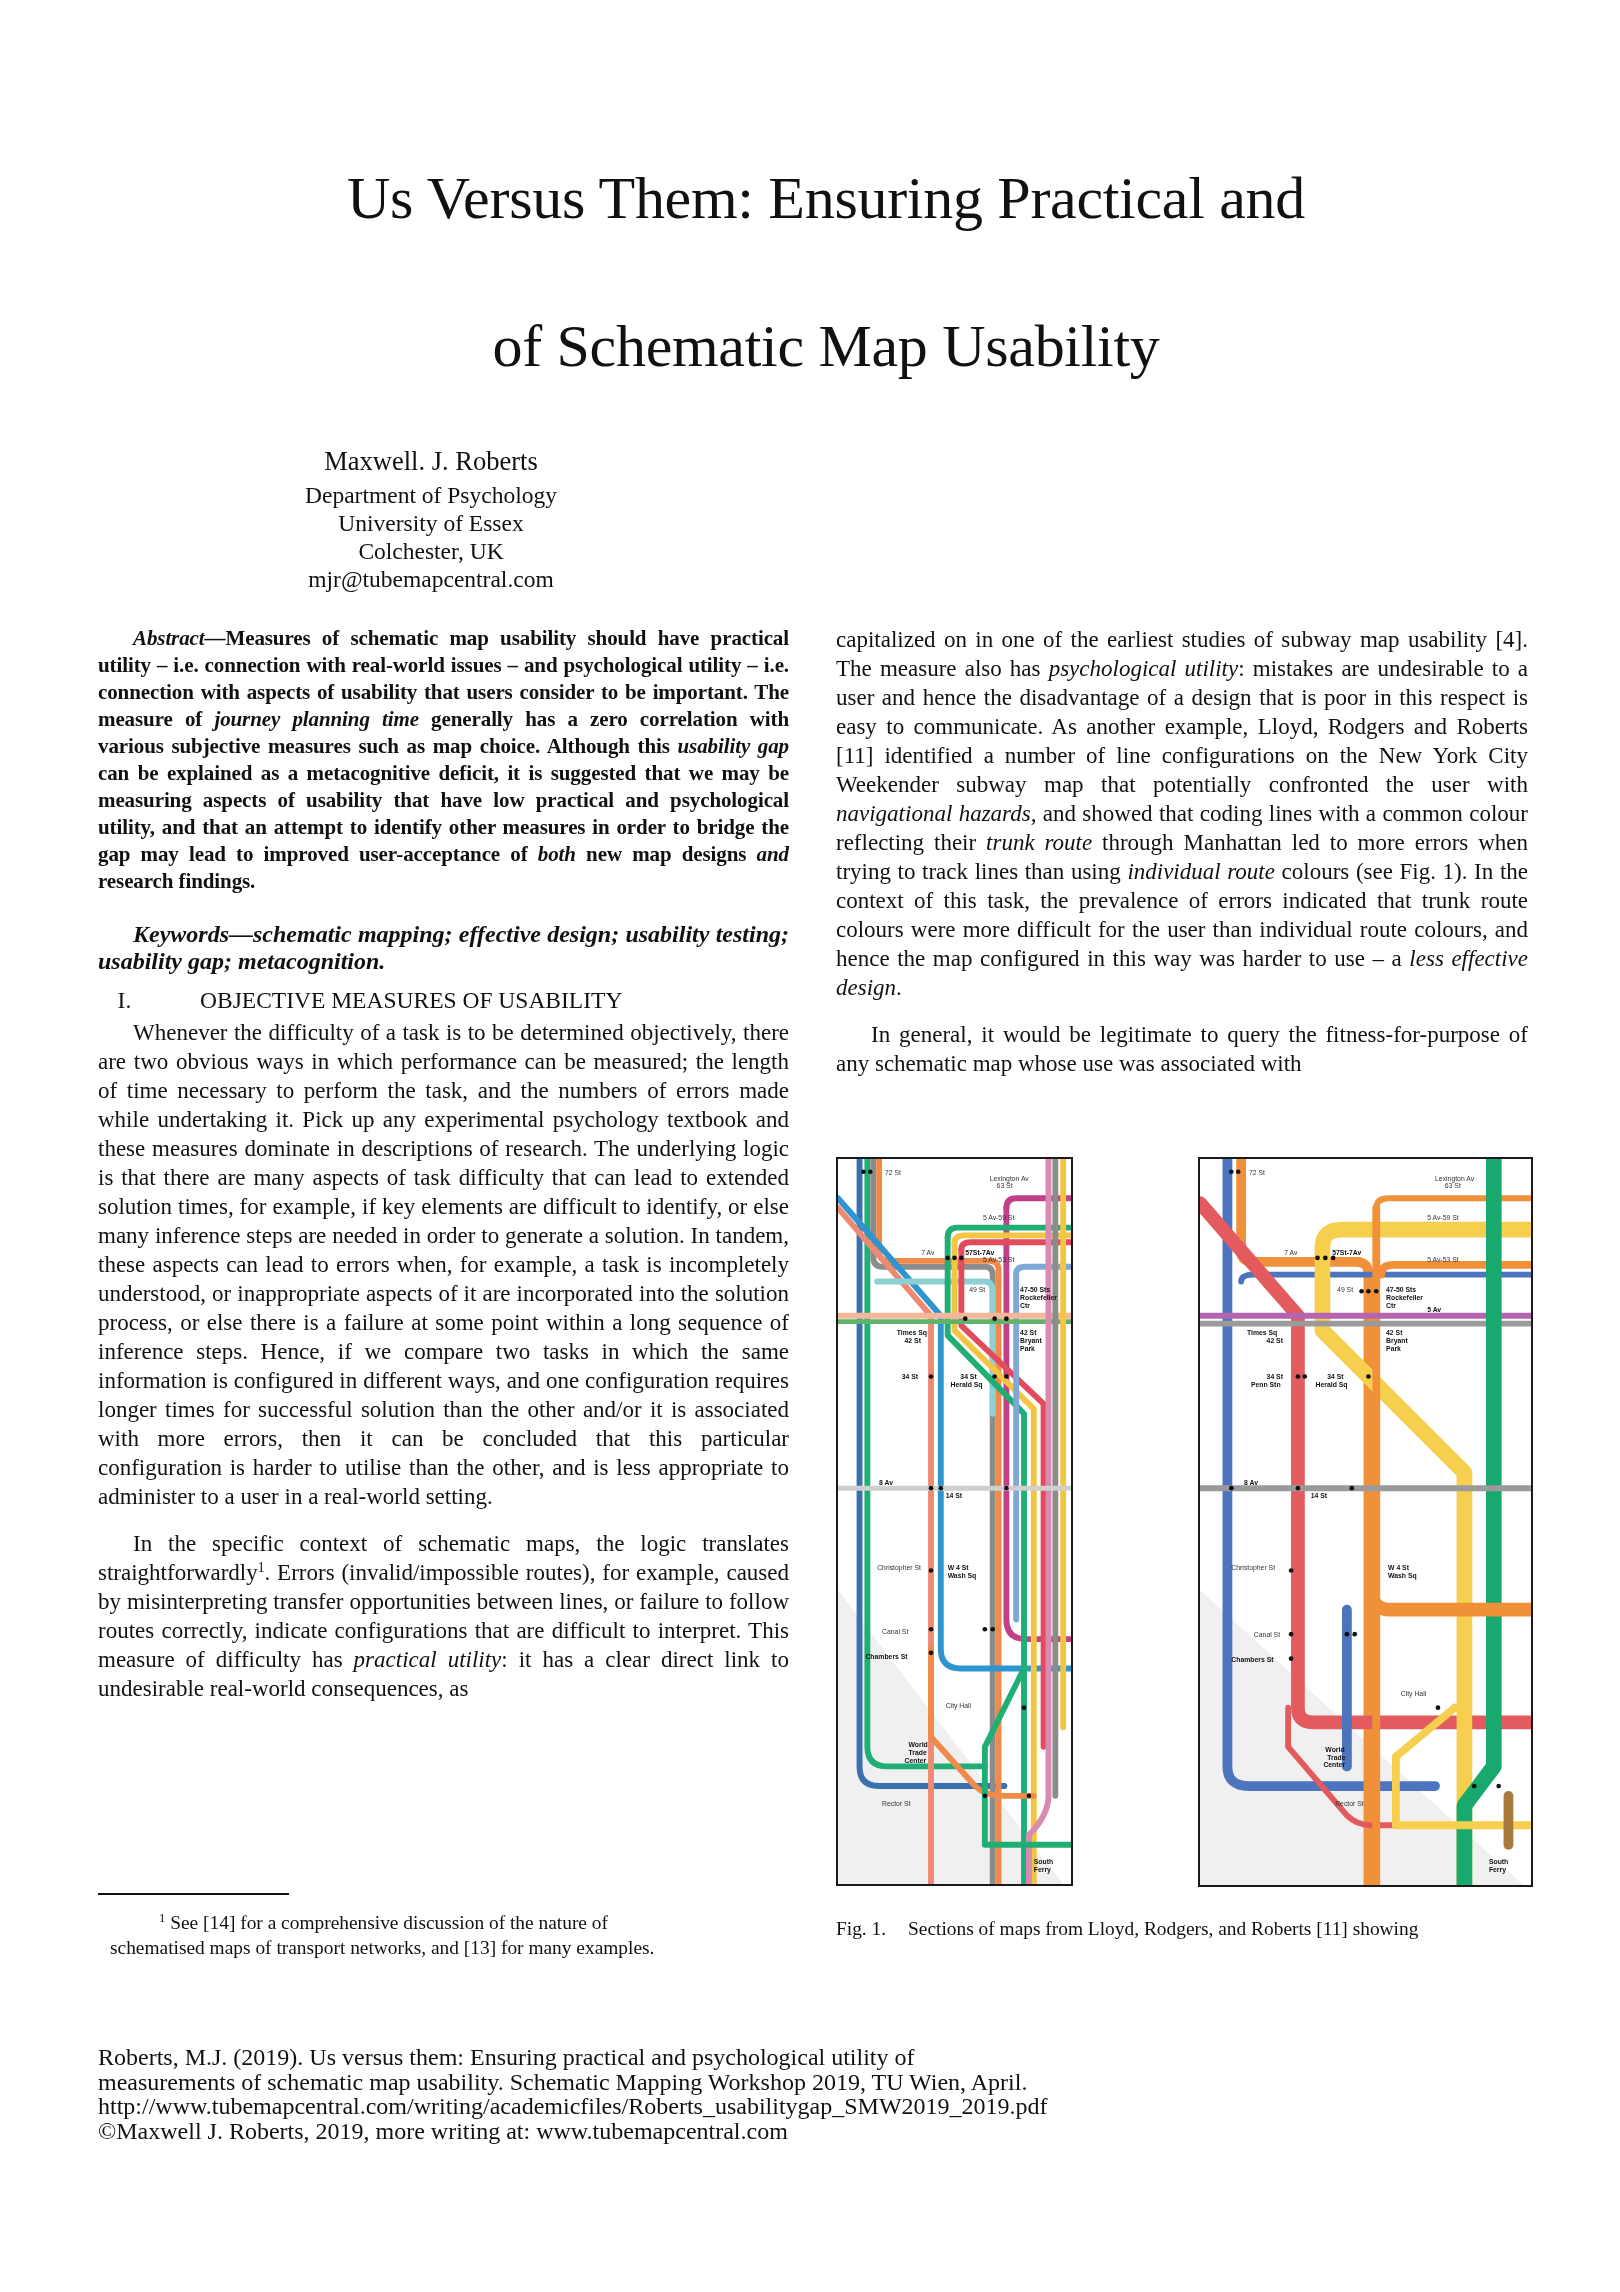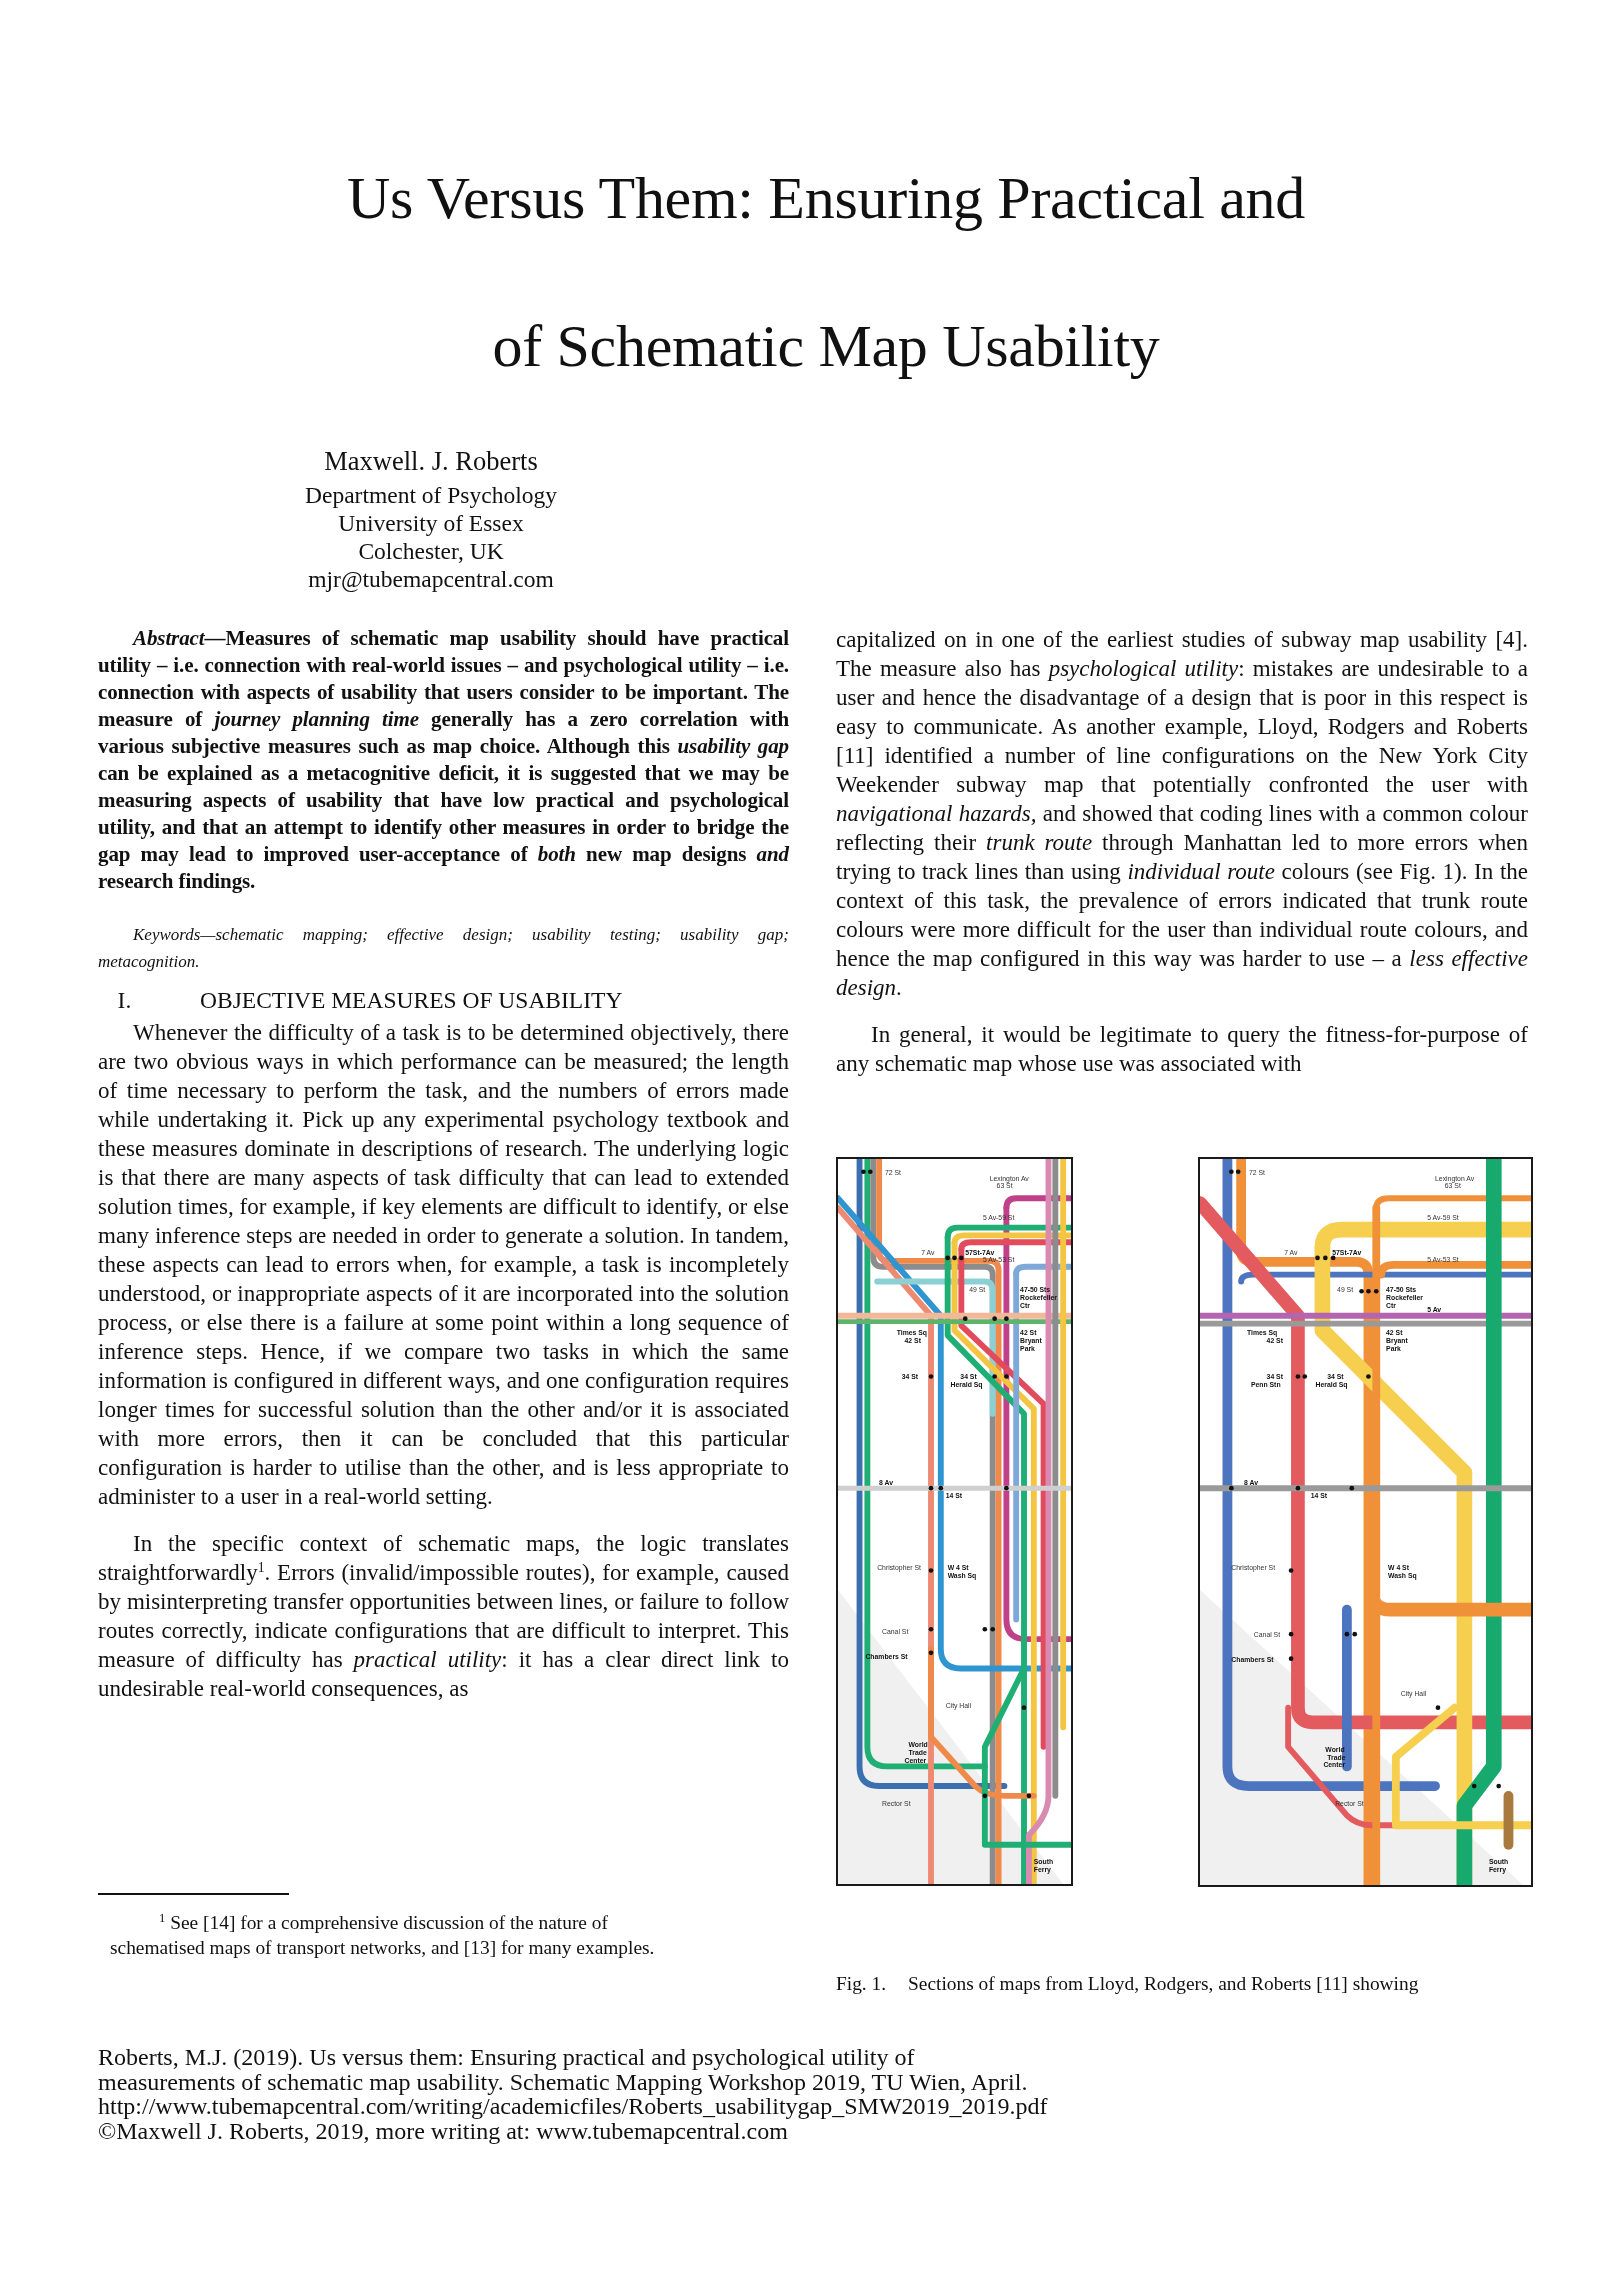"Keywords—schematic mapping; effective" .keywords { font-size: 17px -> 24px; font-weight: normal -> bold }
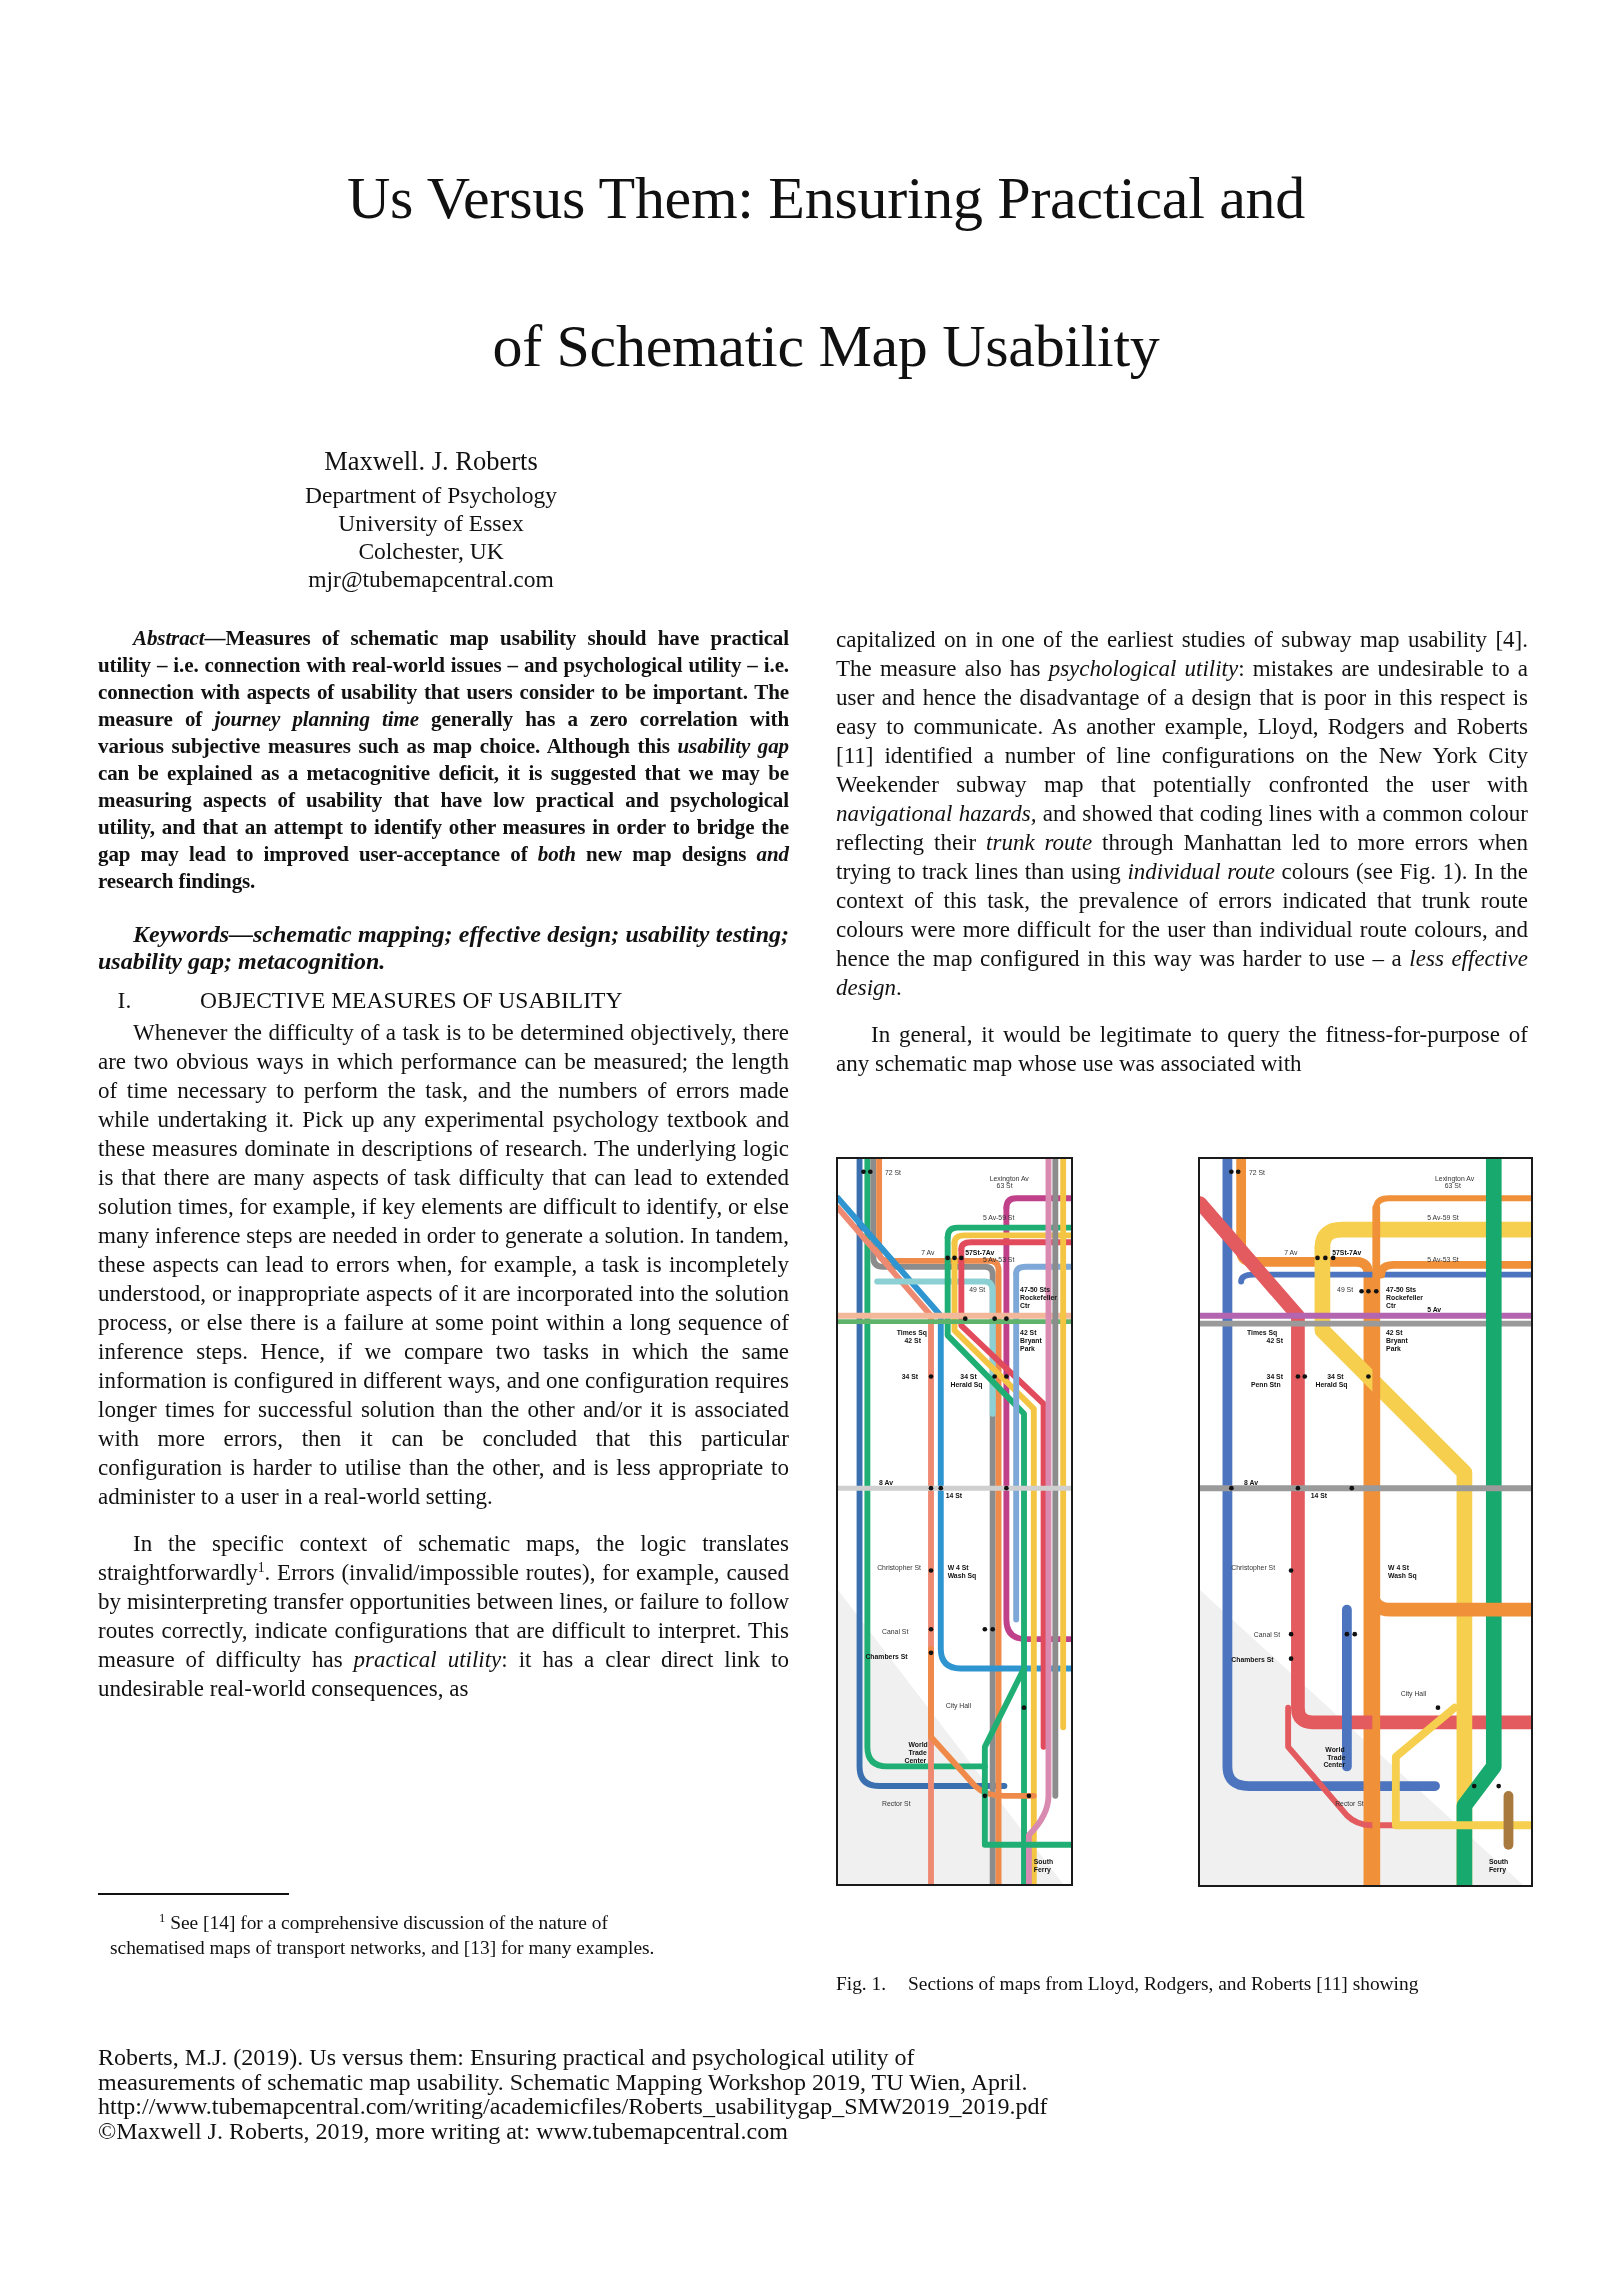"Fig. 1. Sections of maps" .caption { top: 1972px -> 1917px }
